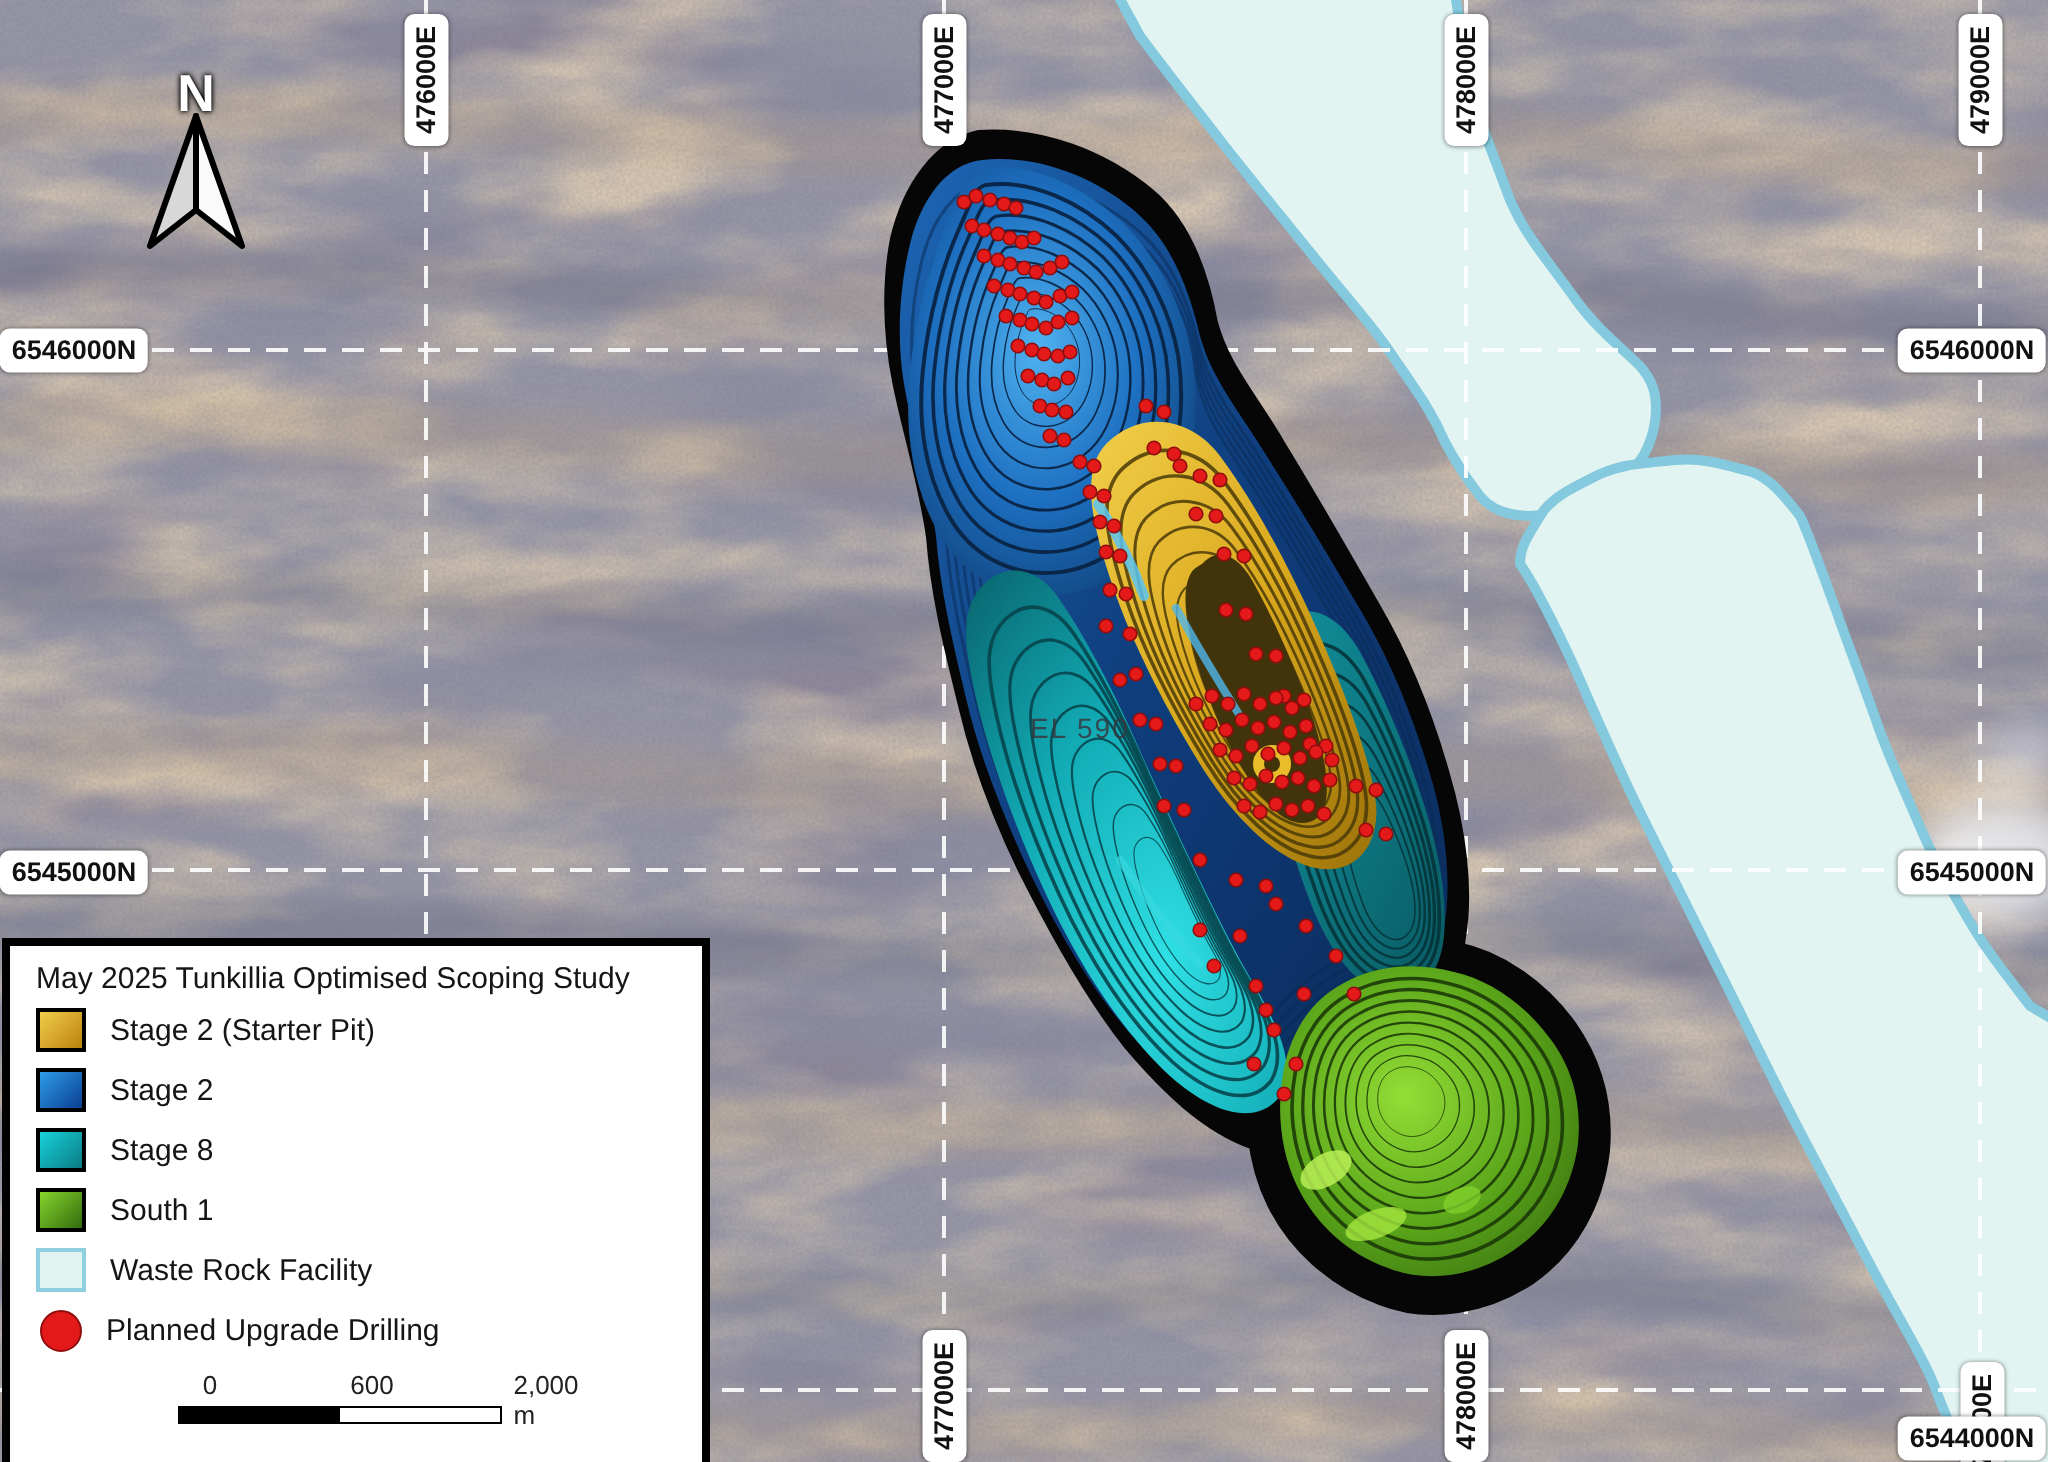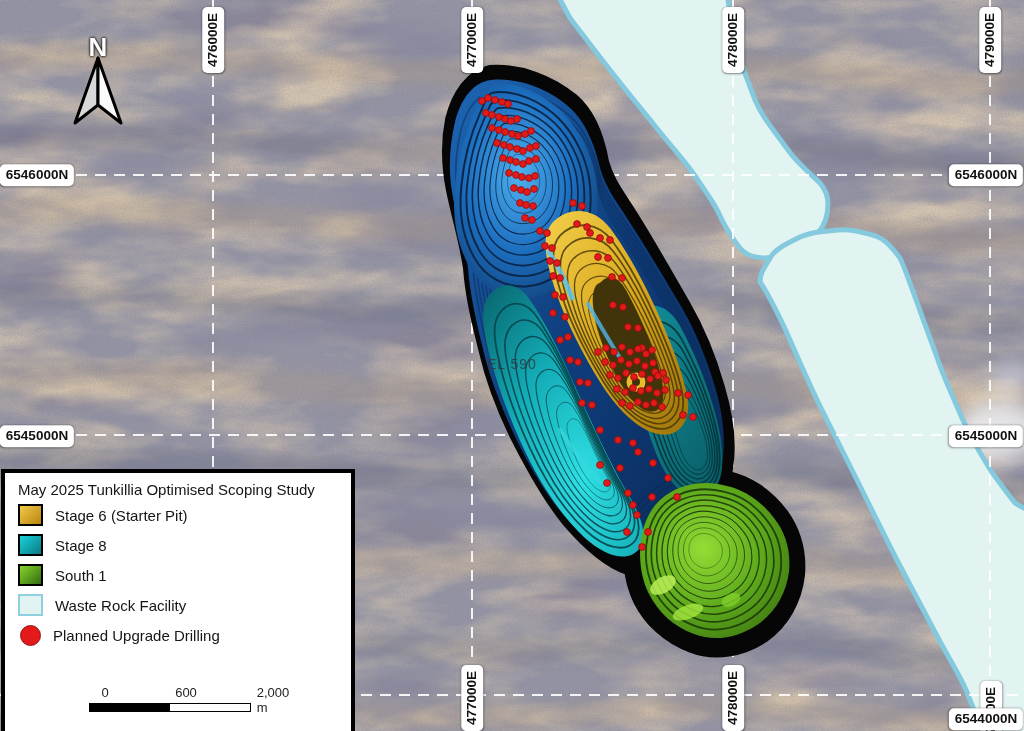"EL 590" #el-label { padding-left: none -> 28px }
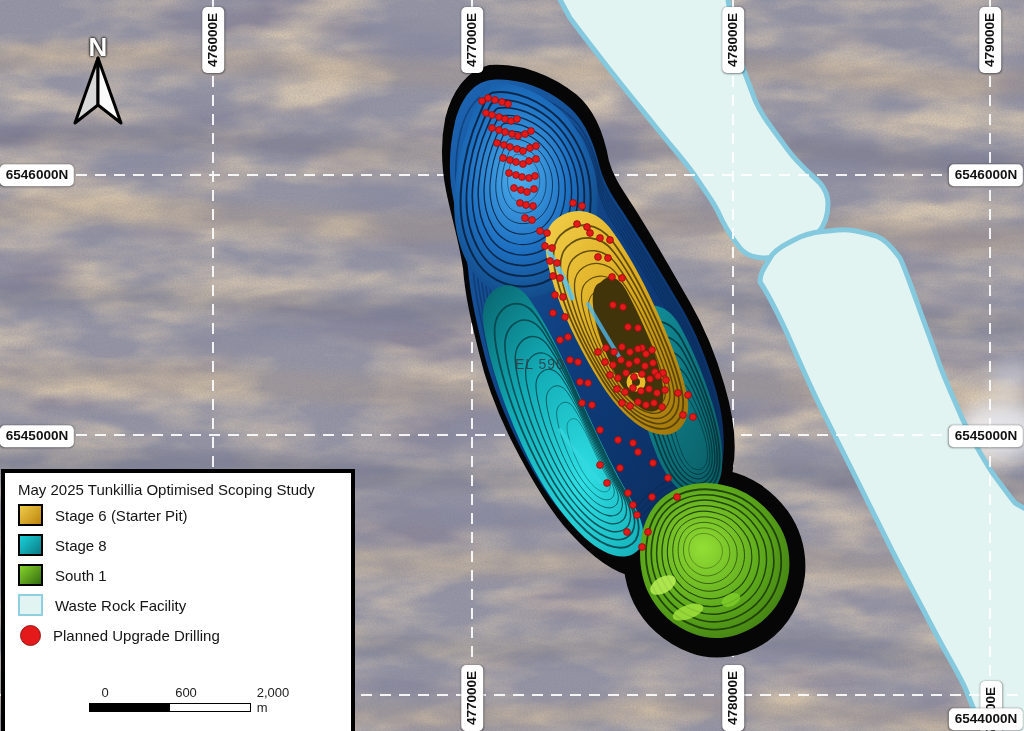"Stage 6 (Starter Pit)" span.lbl { text: 6 -> 2 }
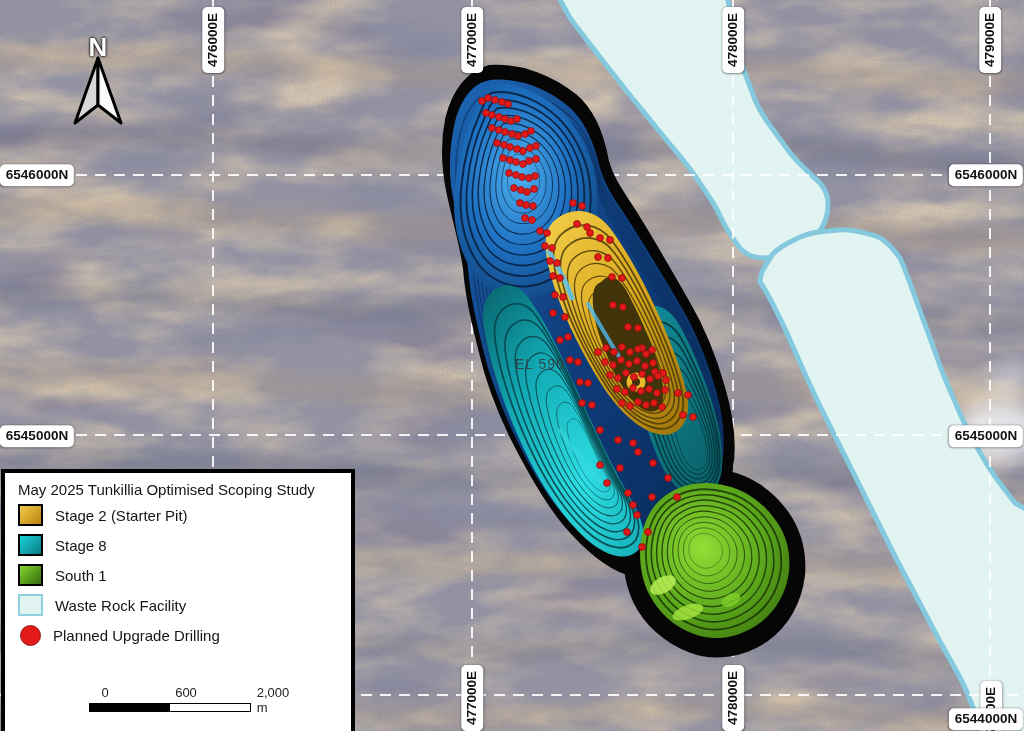"Stage 2" div.lrow { html: none -> <div> <div></div> <span>Stage 2</span> </div> }
